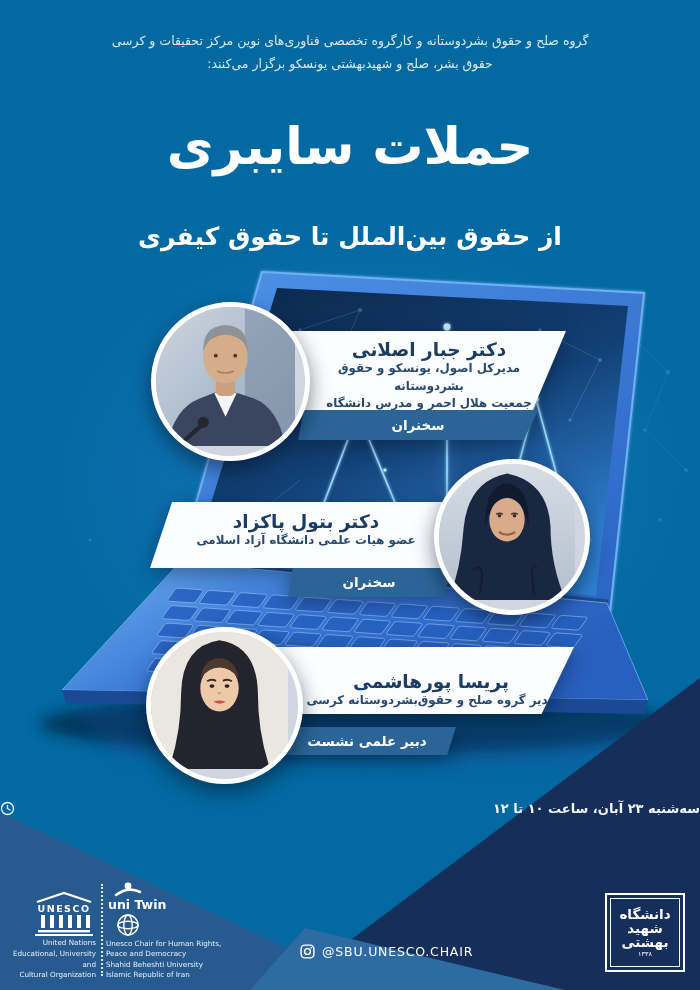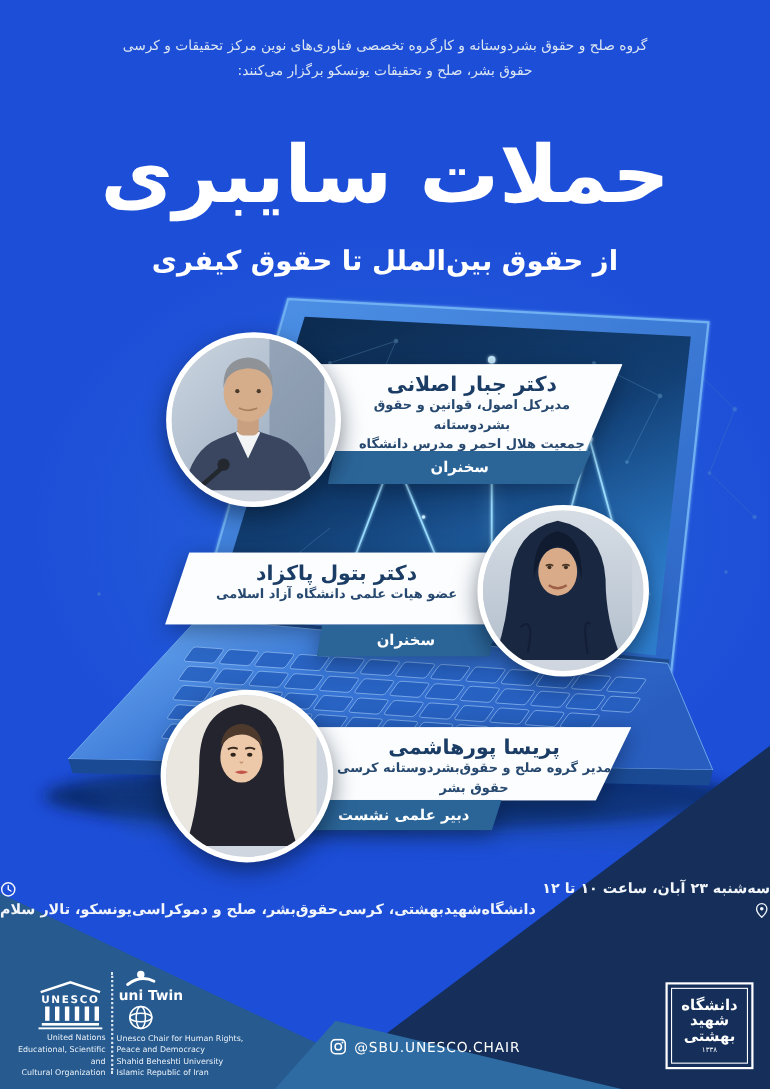"گروه صلح و حقوق بشردوستانه" .poster { background: #1d4ed8 -> #0369a1 }
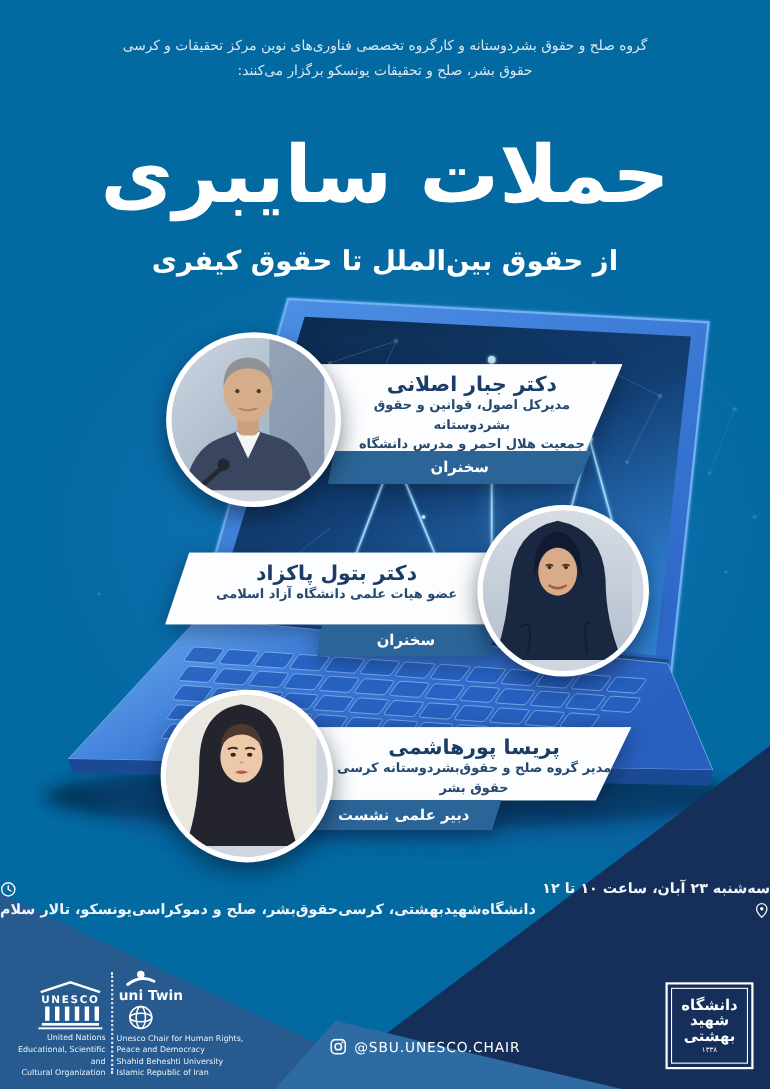"حقوق بشر، صلح و تحقیقات" div { text: تحقیقات -> شهیدبهشتی }
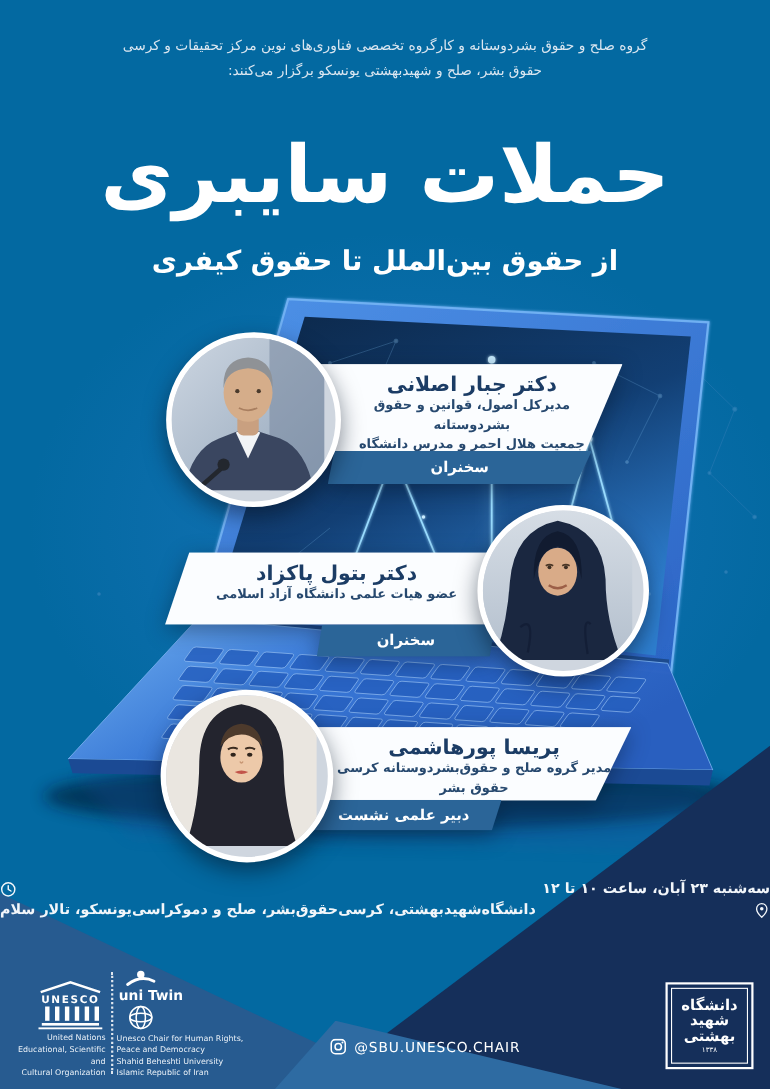"حملات سایبری" .main-title { font-size: 72px -> 51px }
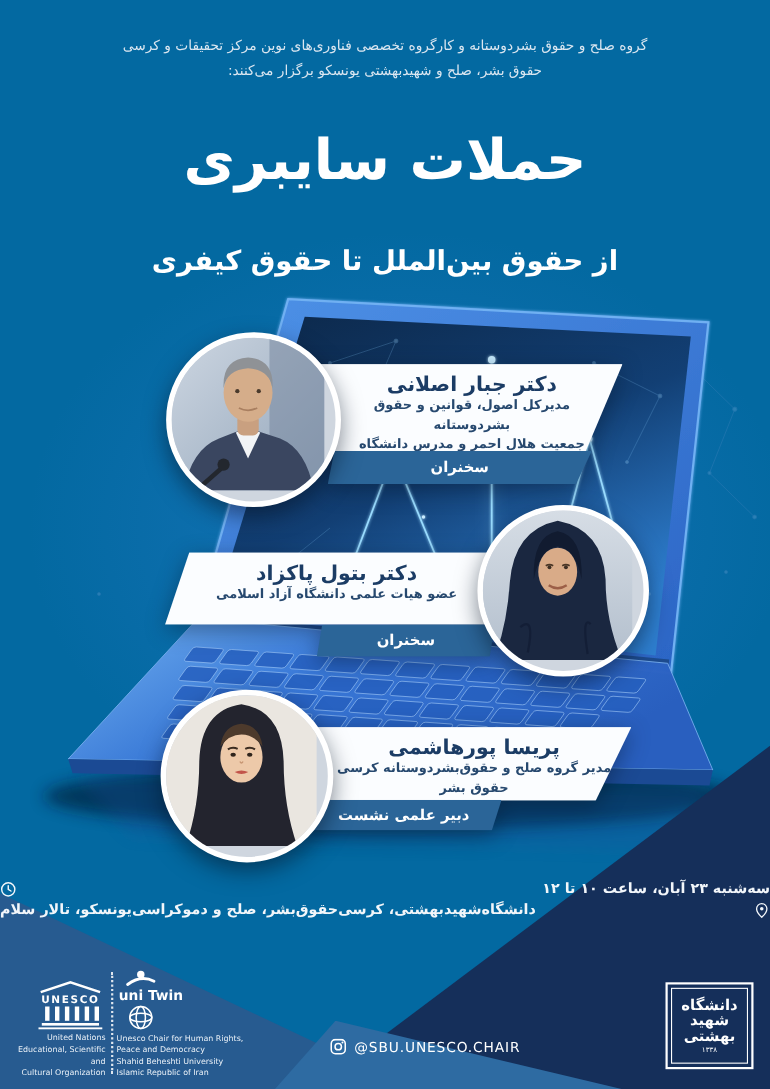"مدیرکل اصول، قوانین و حقوق" div.sub { text: قوانین -> یونسکو }
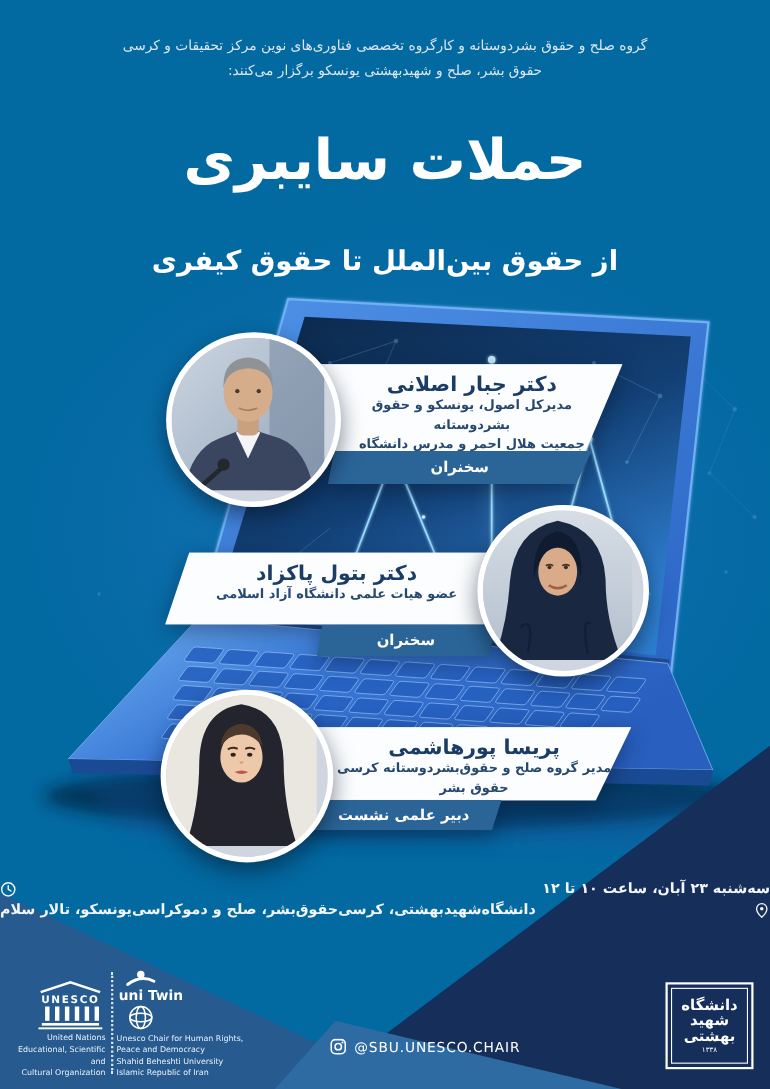"پریسا پورهاشمی" .p3 { padding-top: 8px -> 24px; top: 661px -> 647px }
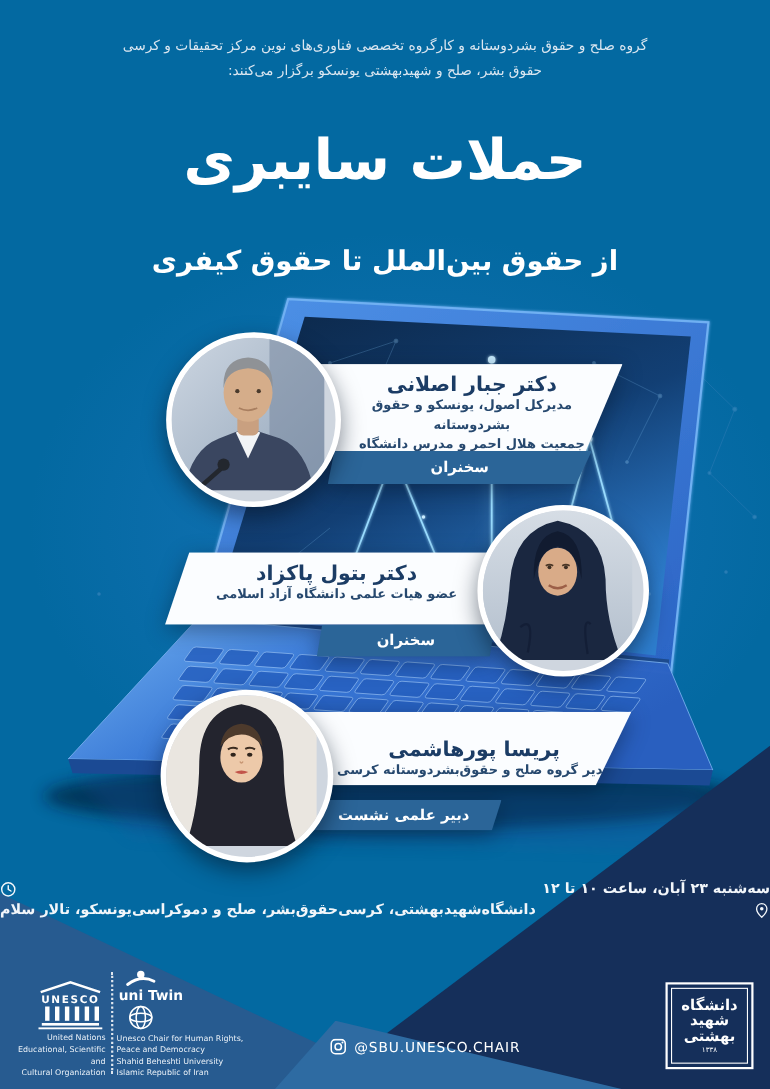"دانشگاه‌شهیدبهشتی، کرسی‌حقوق‌بشر، صلح و" div.abs { html: <div> <span>دانشگاه‌شهیدبهشتی، کرسی‌حقوق‌بشر، صلح و دموکراسی‌یونسکو، تالار سلام</span> <svg> <path></path> <circle></circle> </svg> </div> -> none }
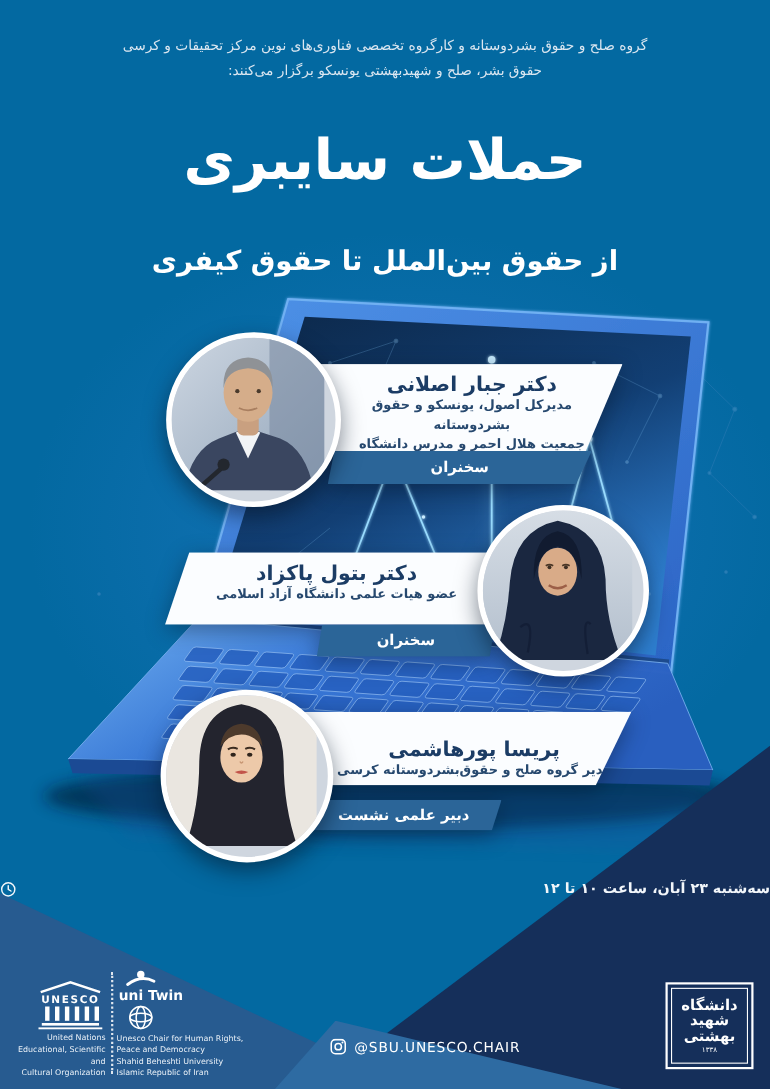"Educational, Scientific and" div { text: Scientific -> University }
